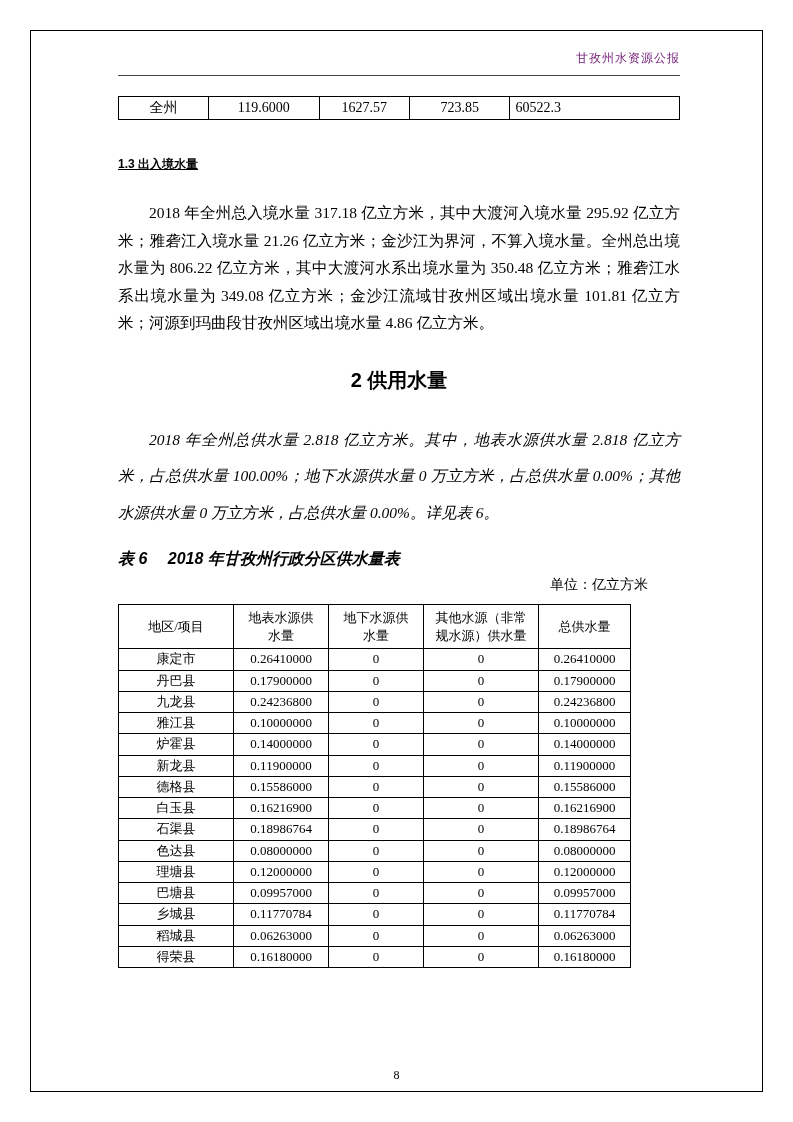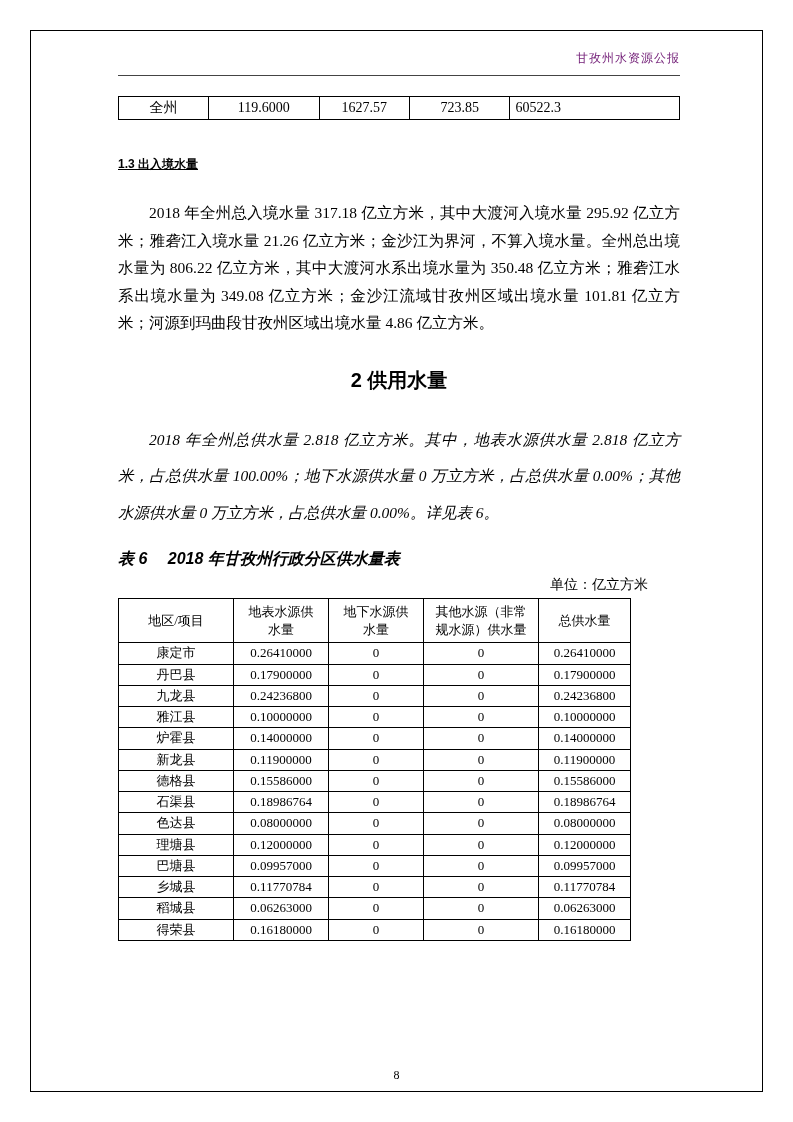"地区/项目" .main-table { margin-top: 4px -> 10px }
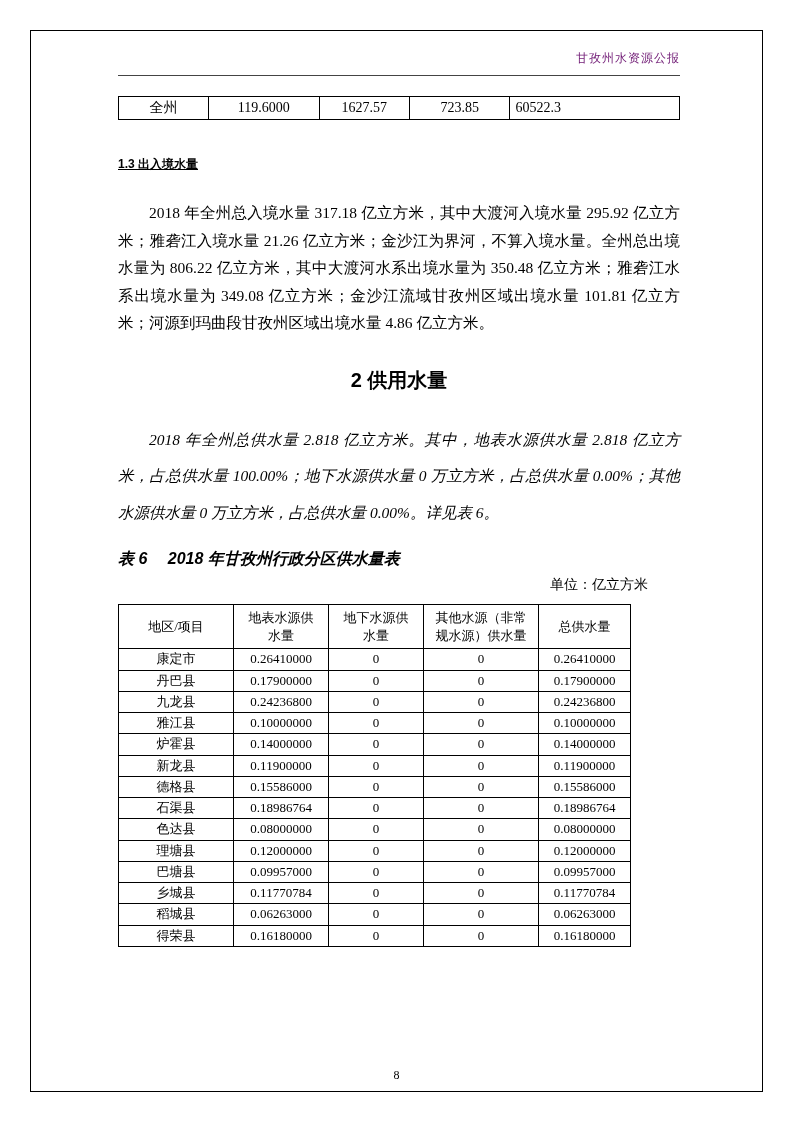"白玉县" tr { html: none -> <tr> <td>白玉县</td> <td>0.16216900</td> <td>0</td> <td>0</td> <td>0.16216900</td> </tr> }
